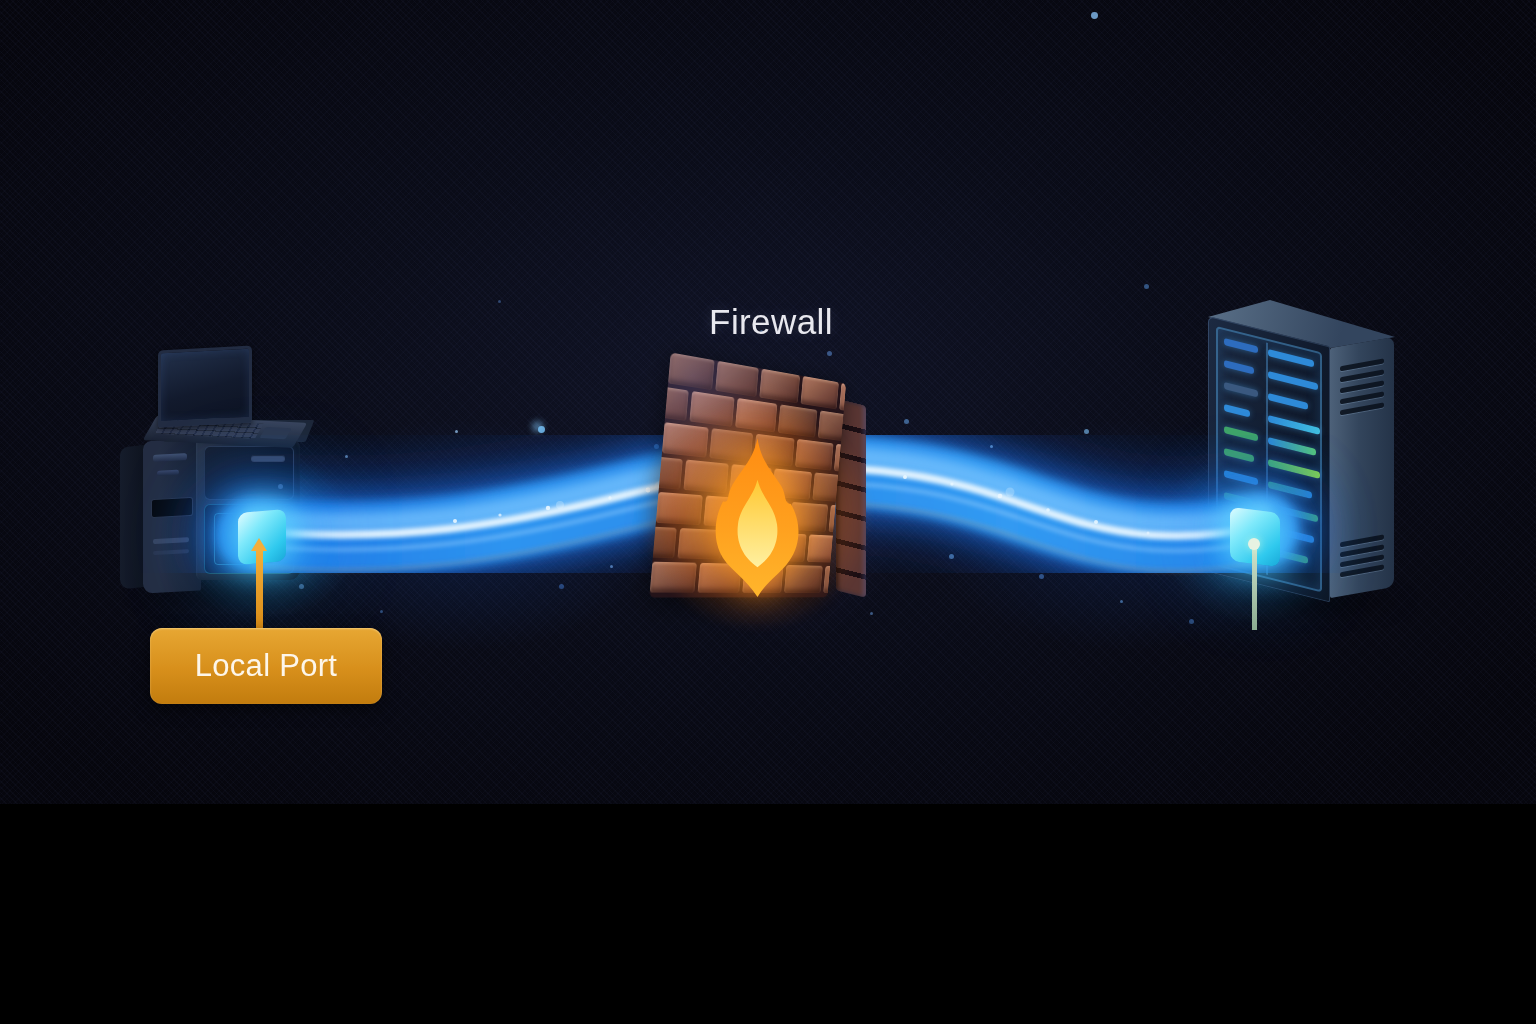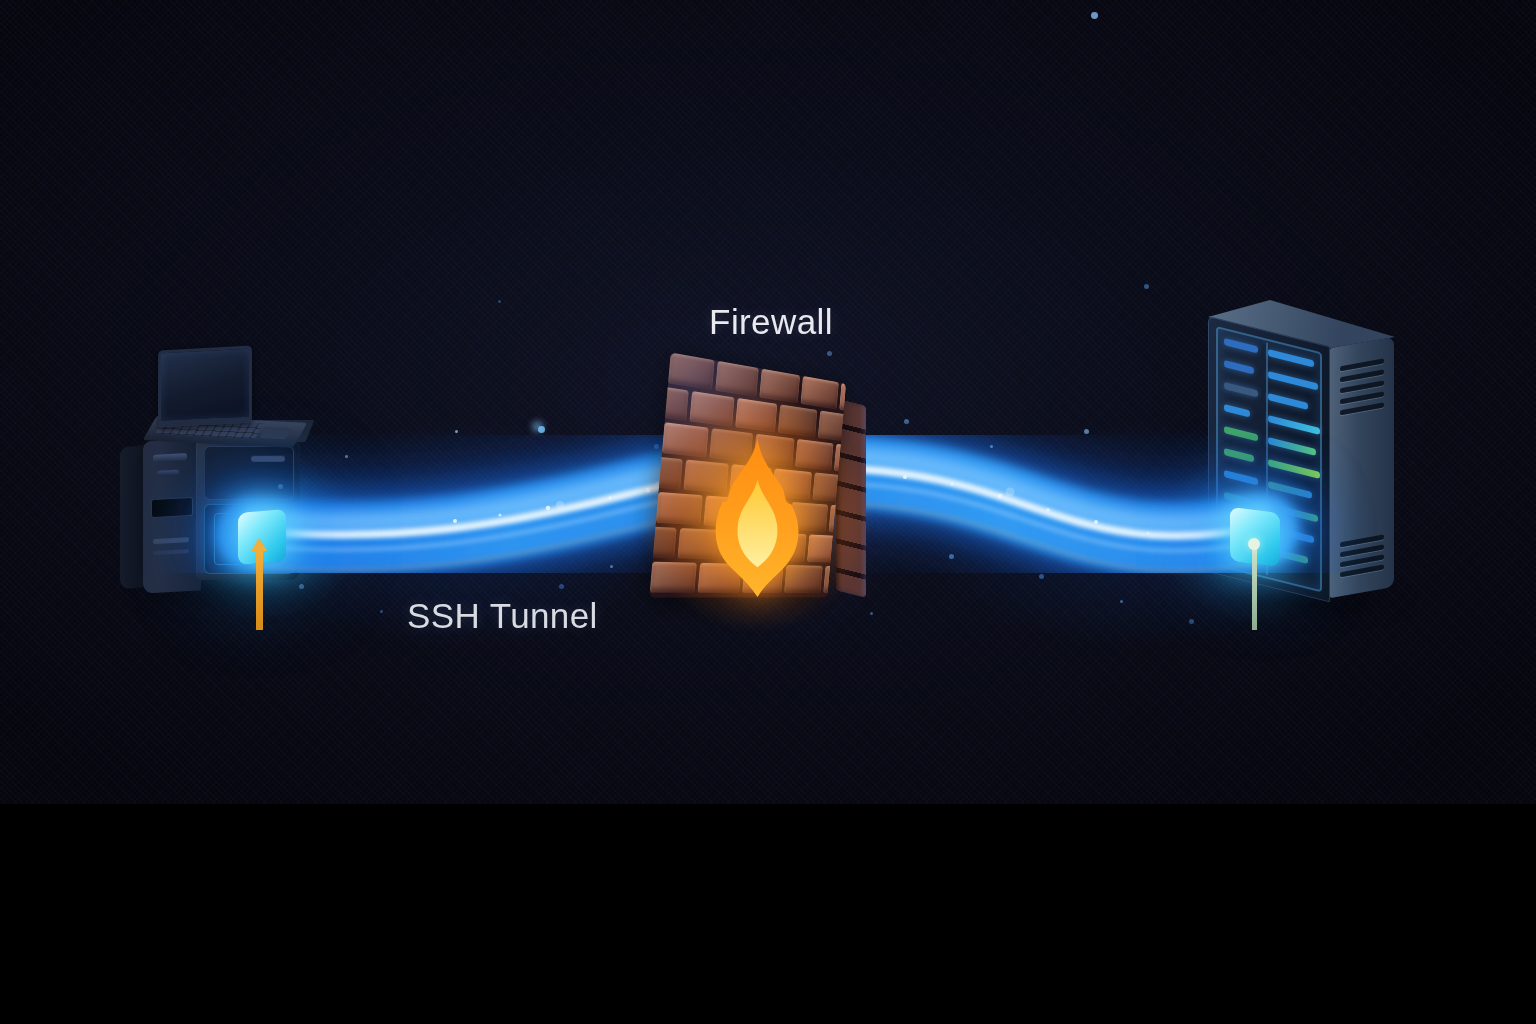"SSH Tunnel" div.abs { html: <div>SSH Tunnel</div> -> none }
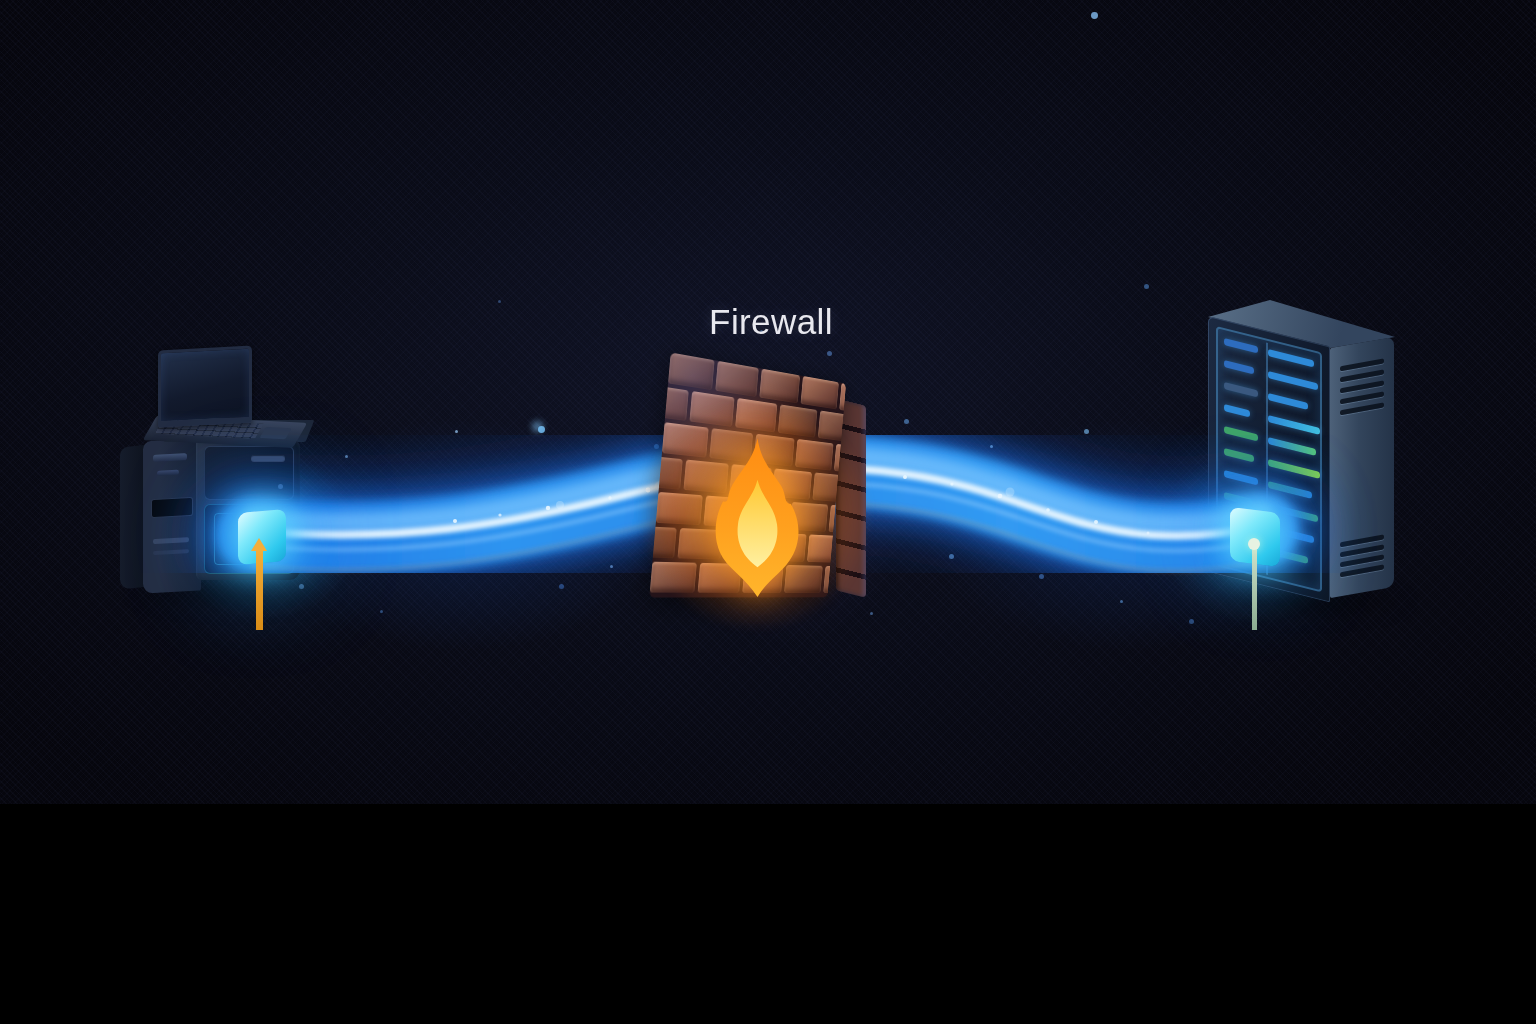"Local Port" div.abs { html: none -> <div>Local Port</div> }
